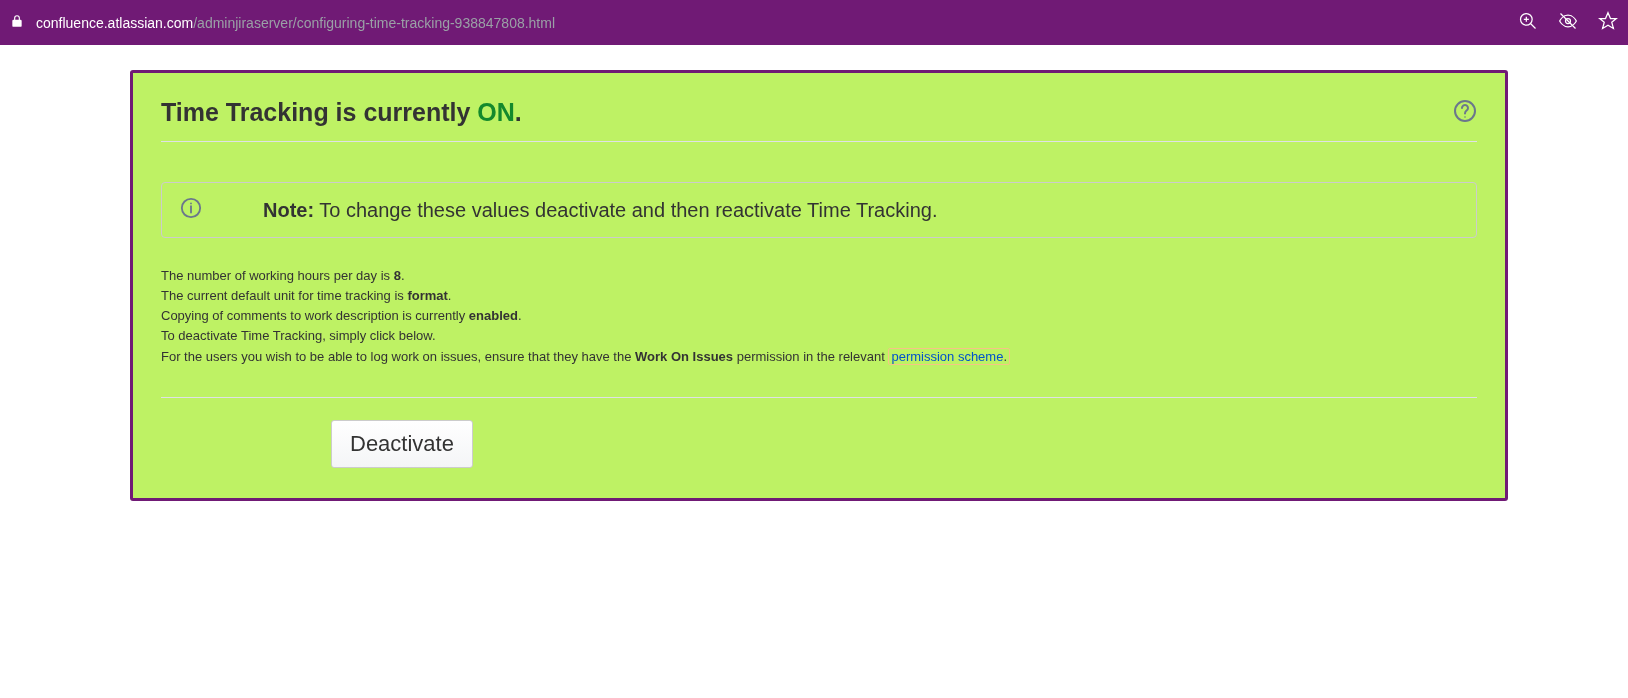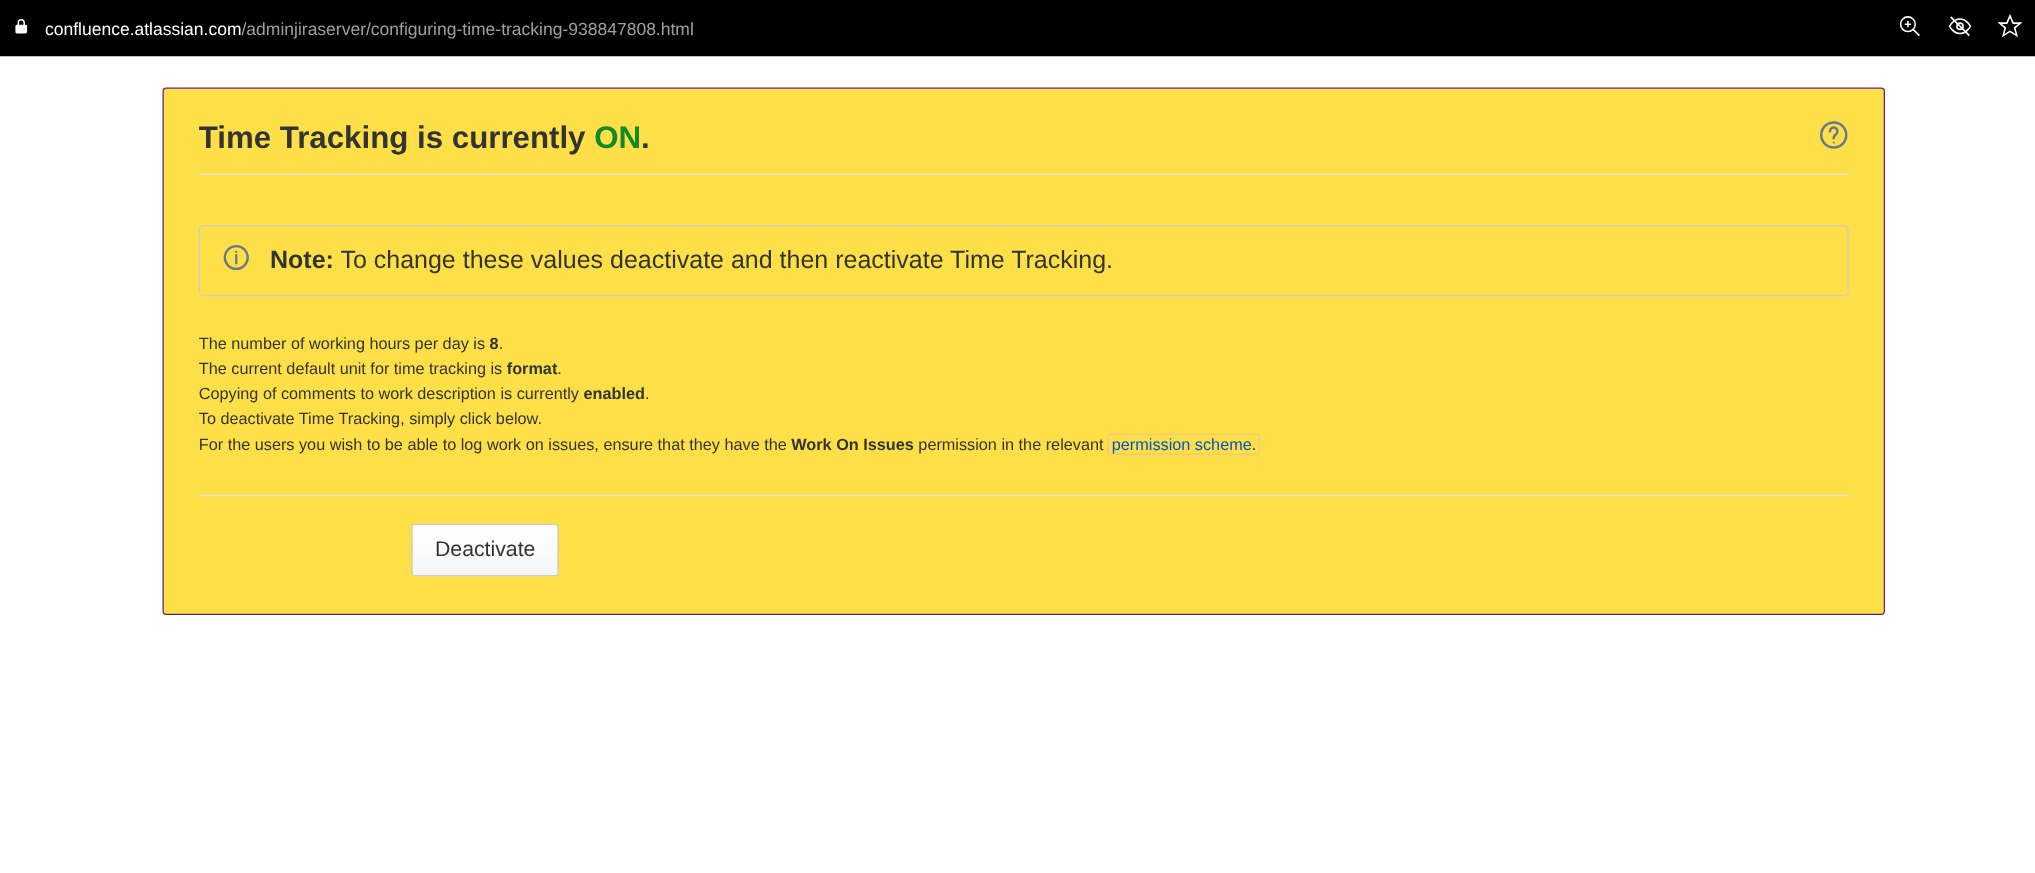"confluence.atlassian.com/adminjiraserver" .address-bar { background: #000000 -> #701a75 }
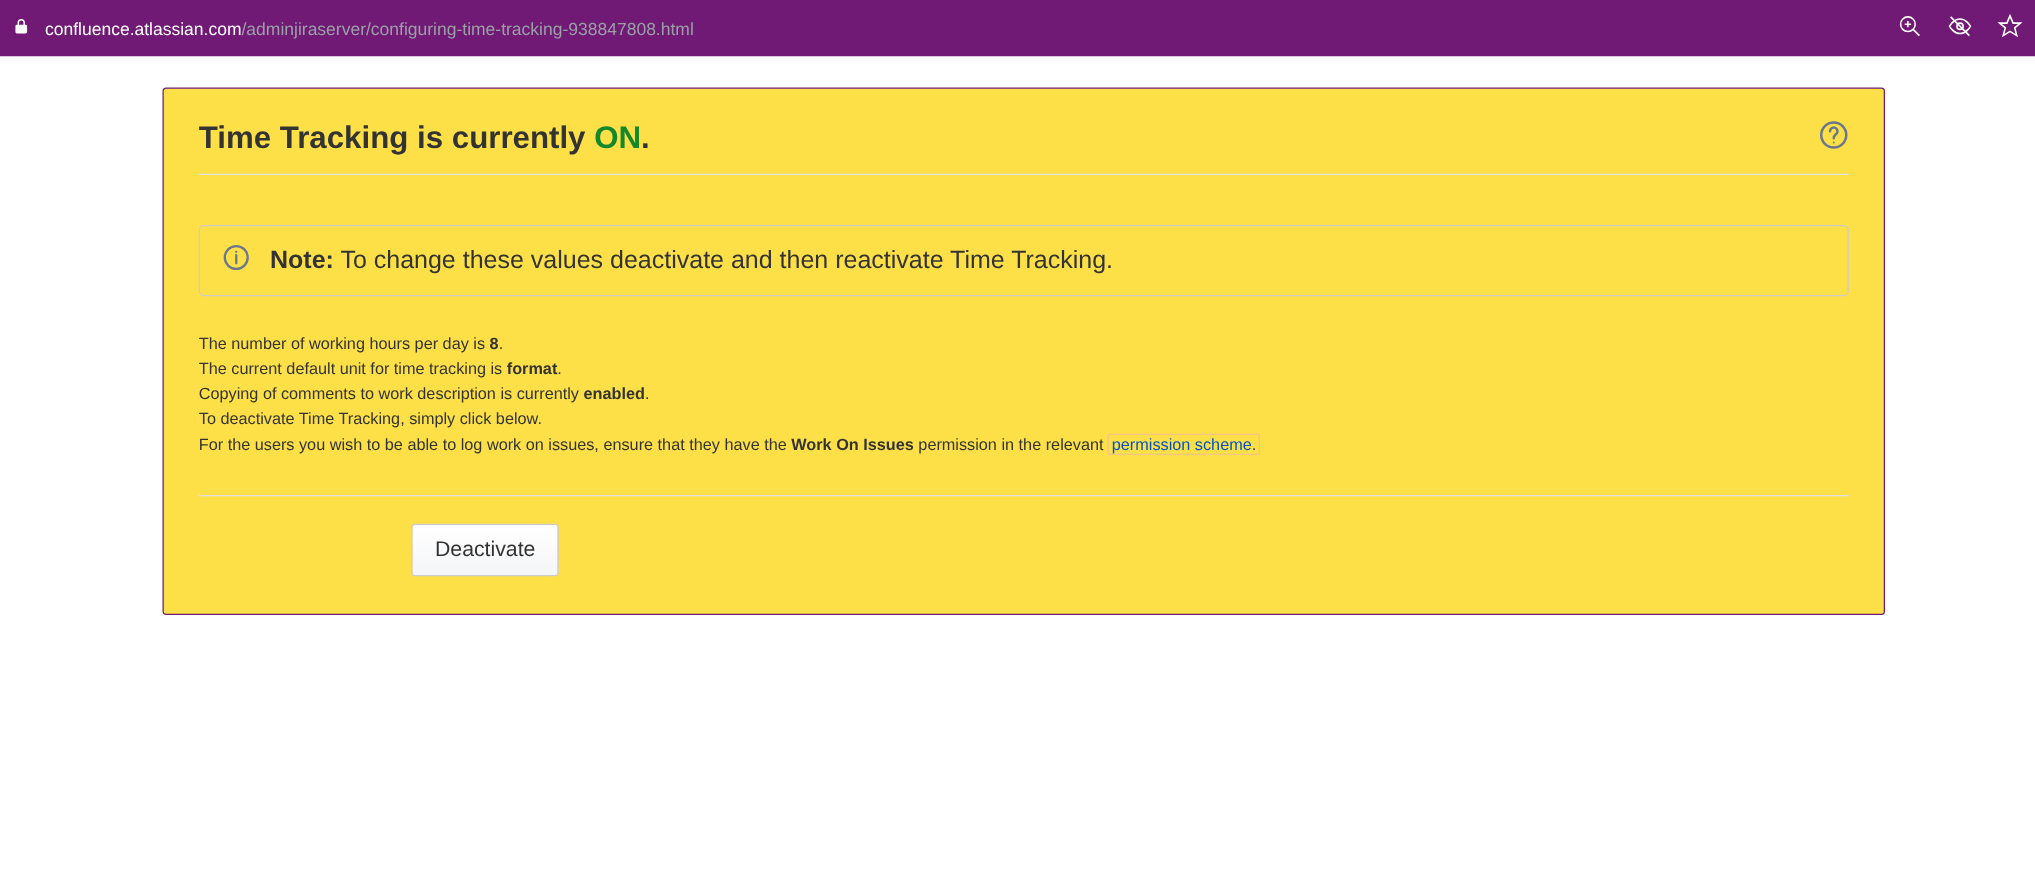"Time Tracking is currently ON." .panel { background: #fde047 -> #bef264; border: 1px solid #701a75 -> 3px solid #701a75 }
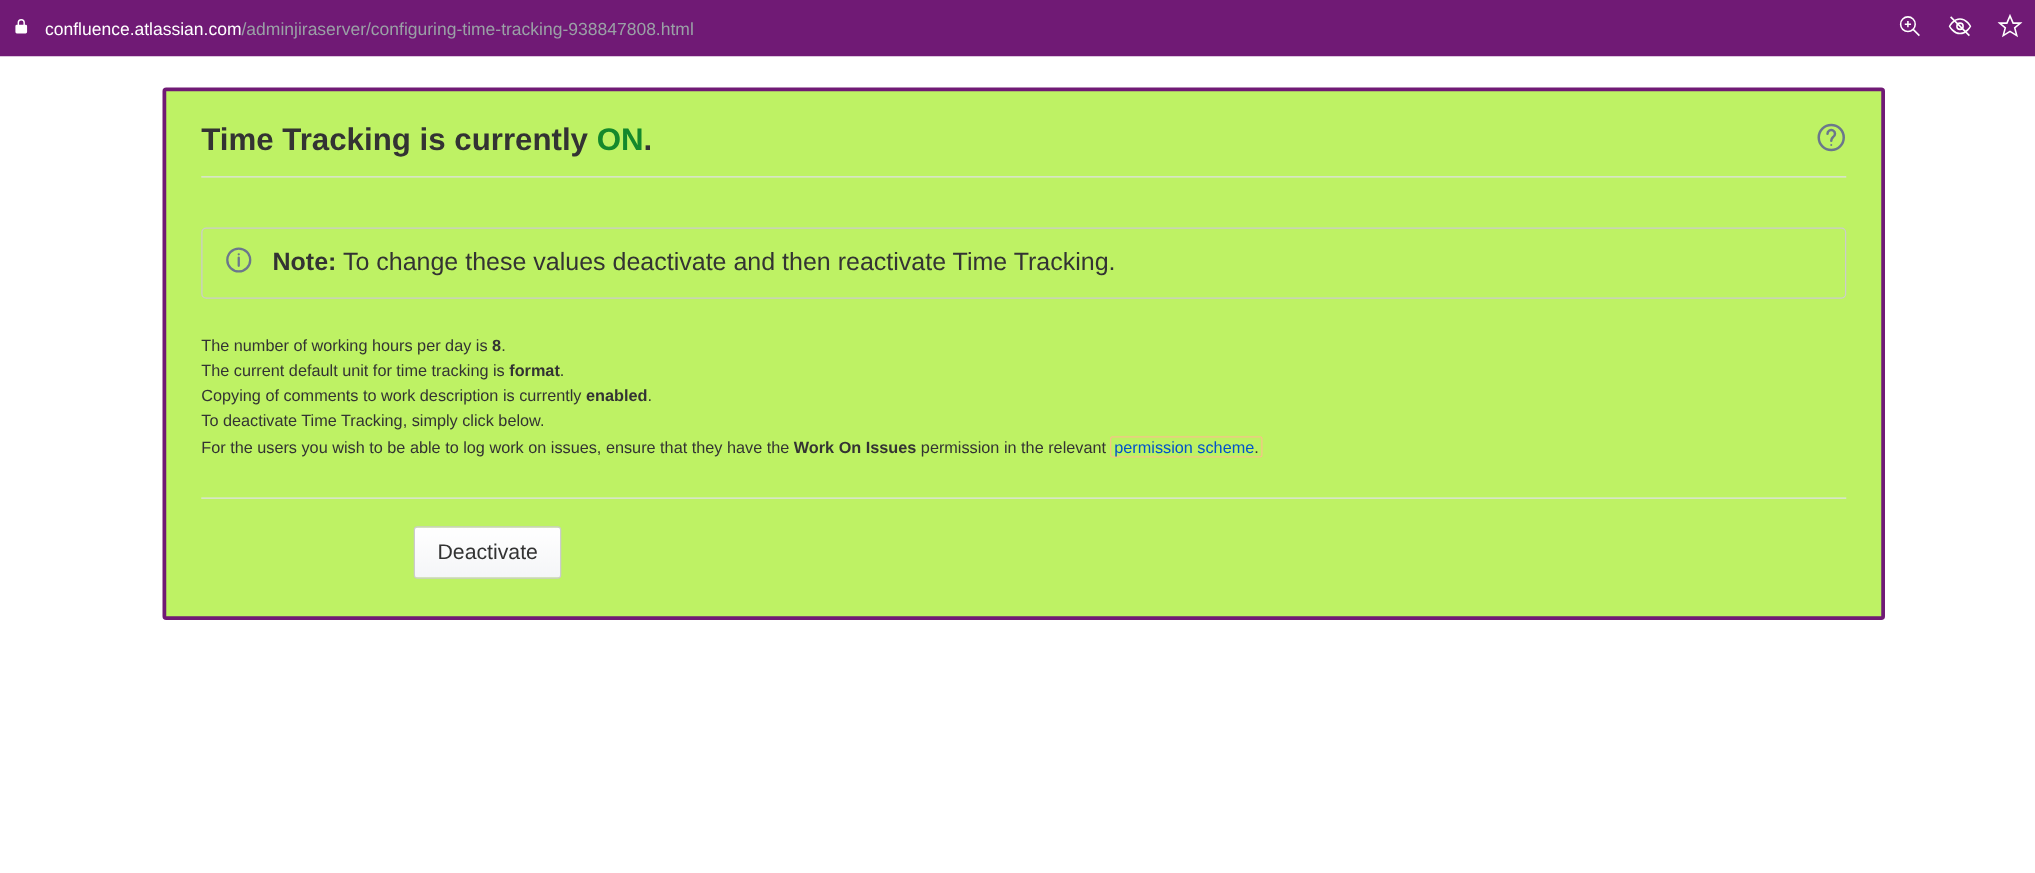"Note: To change these values" .note-text { margin-left: none -> 45px }
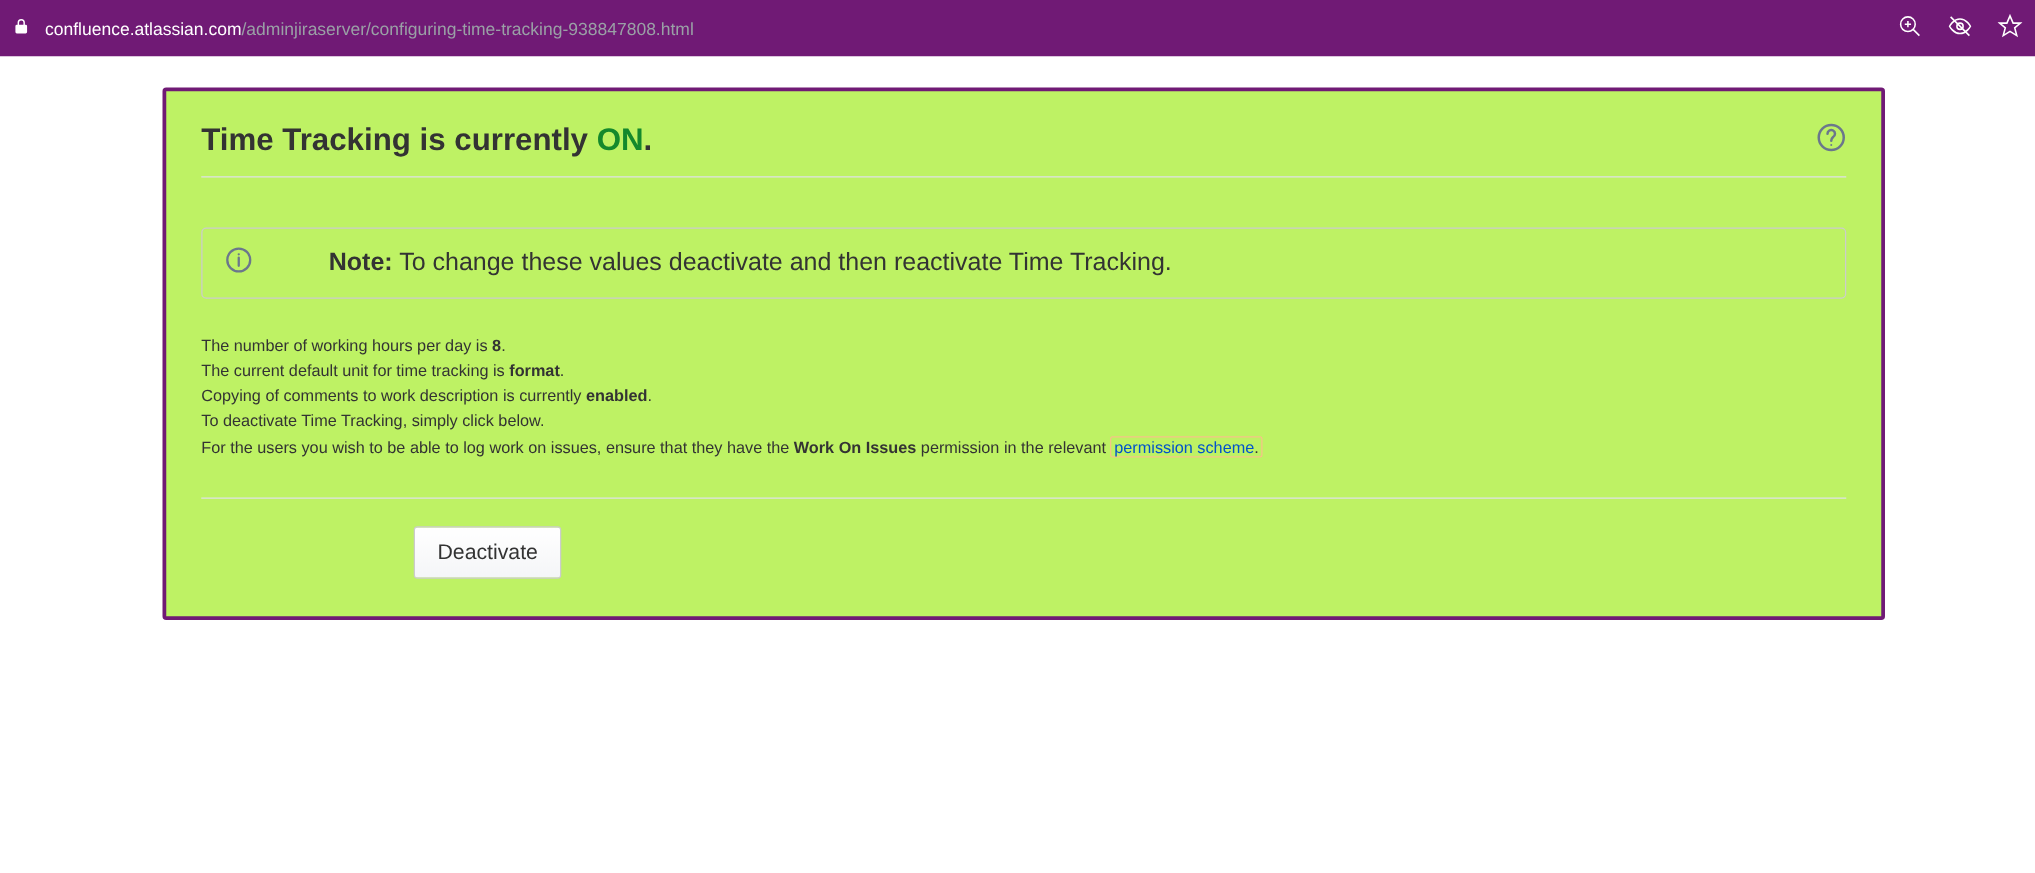"Deactivate" .deactivate-btn { font-size: 17px -> 22px }
